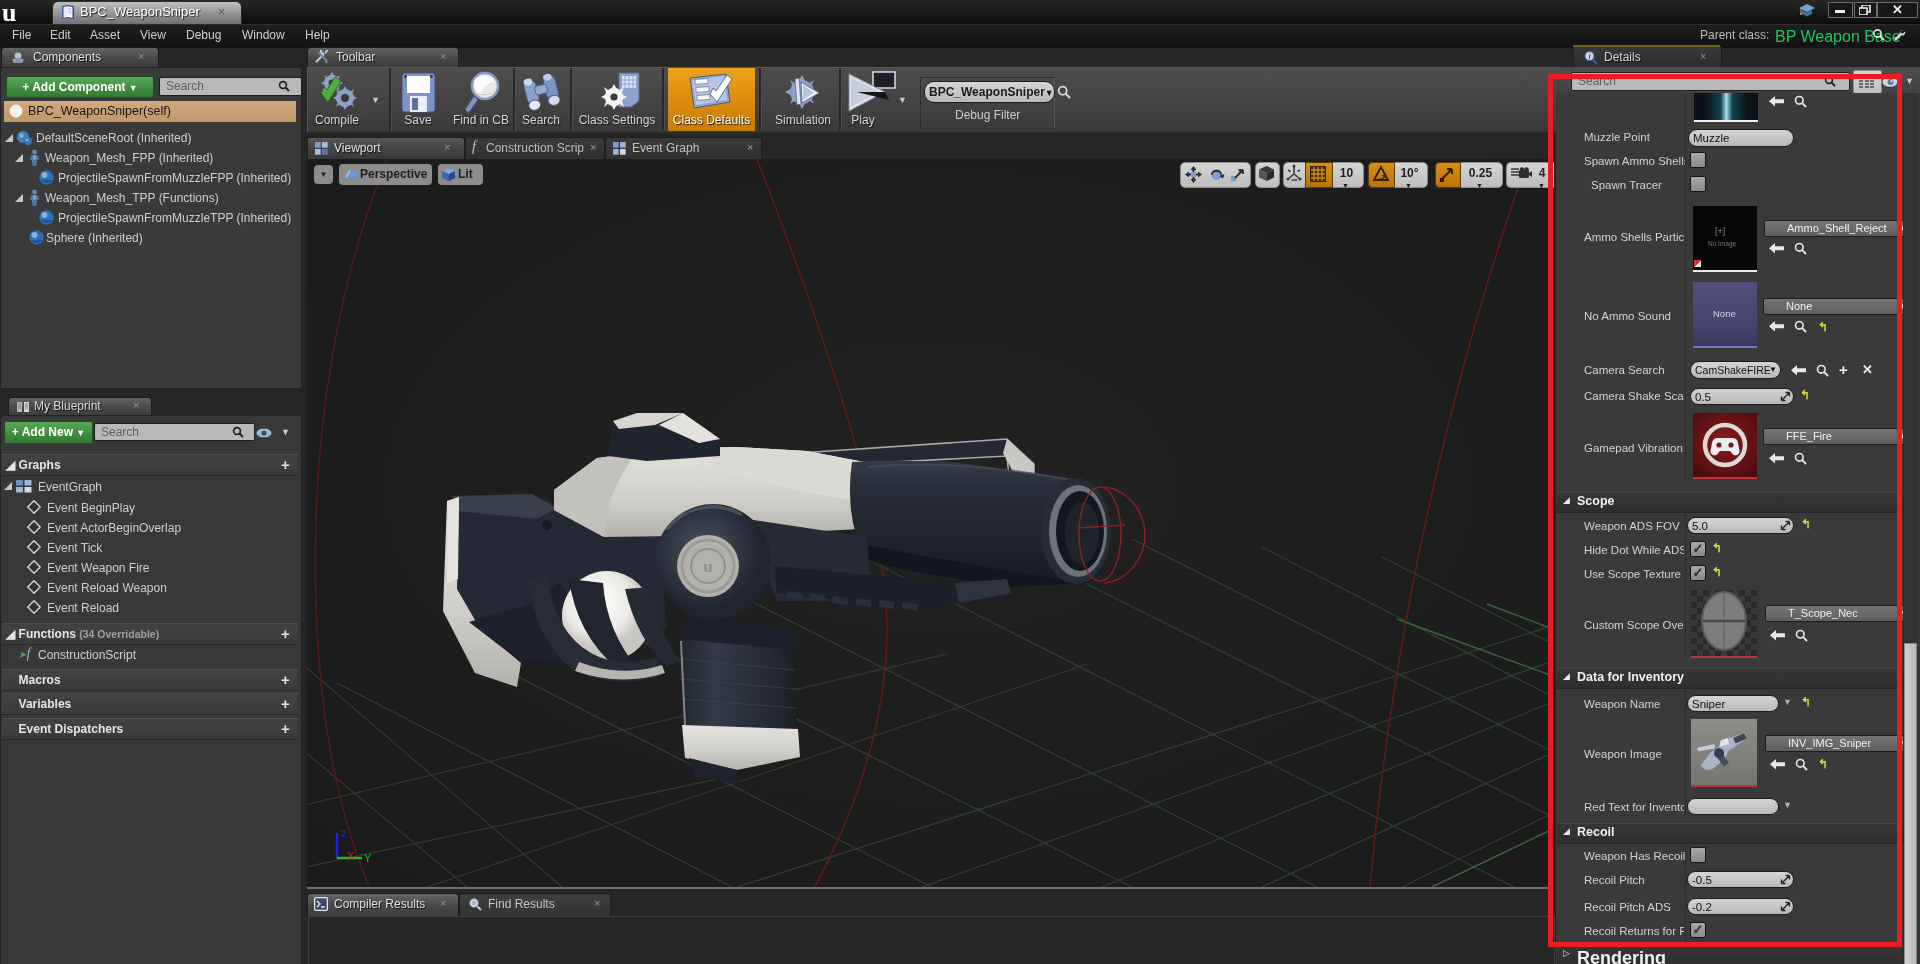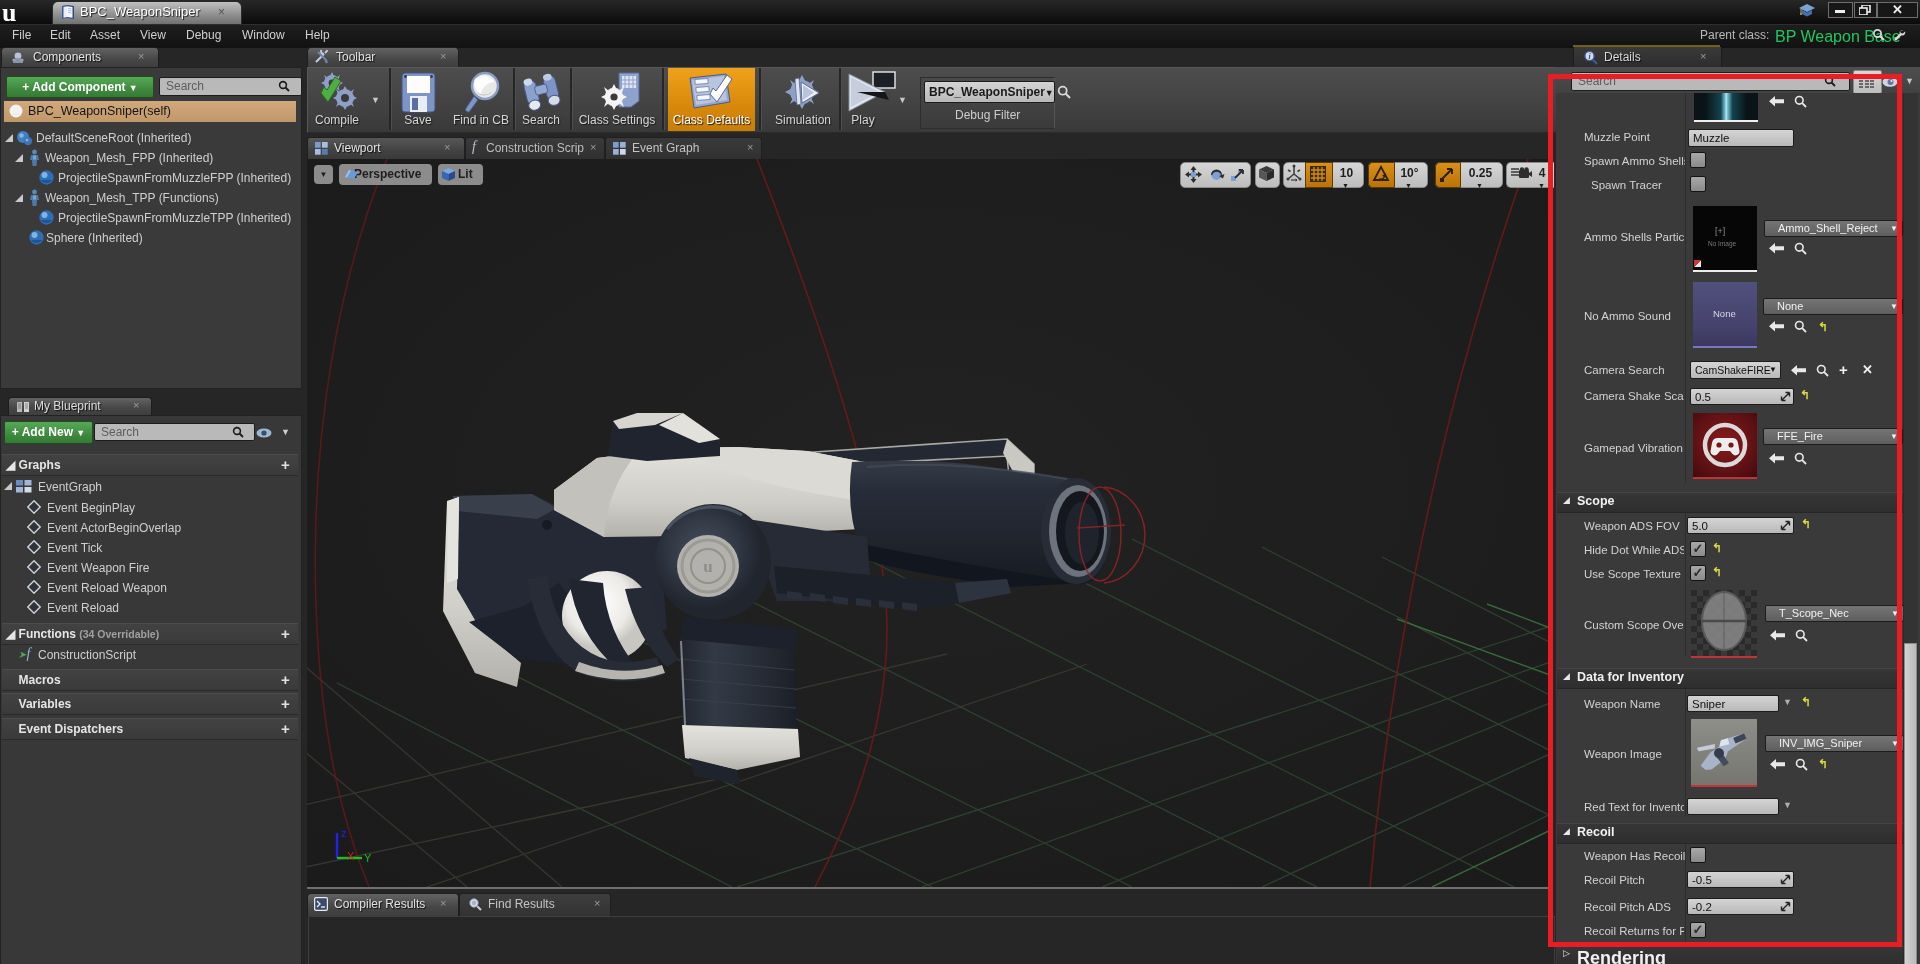"BPC_WeaponSniper▼" .fld { border-radius: 2px -> 10px }
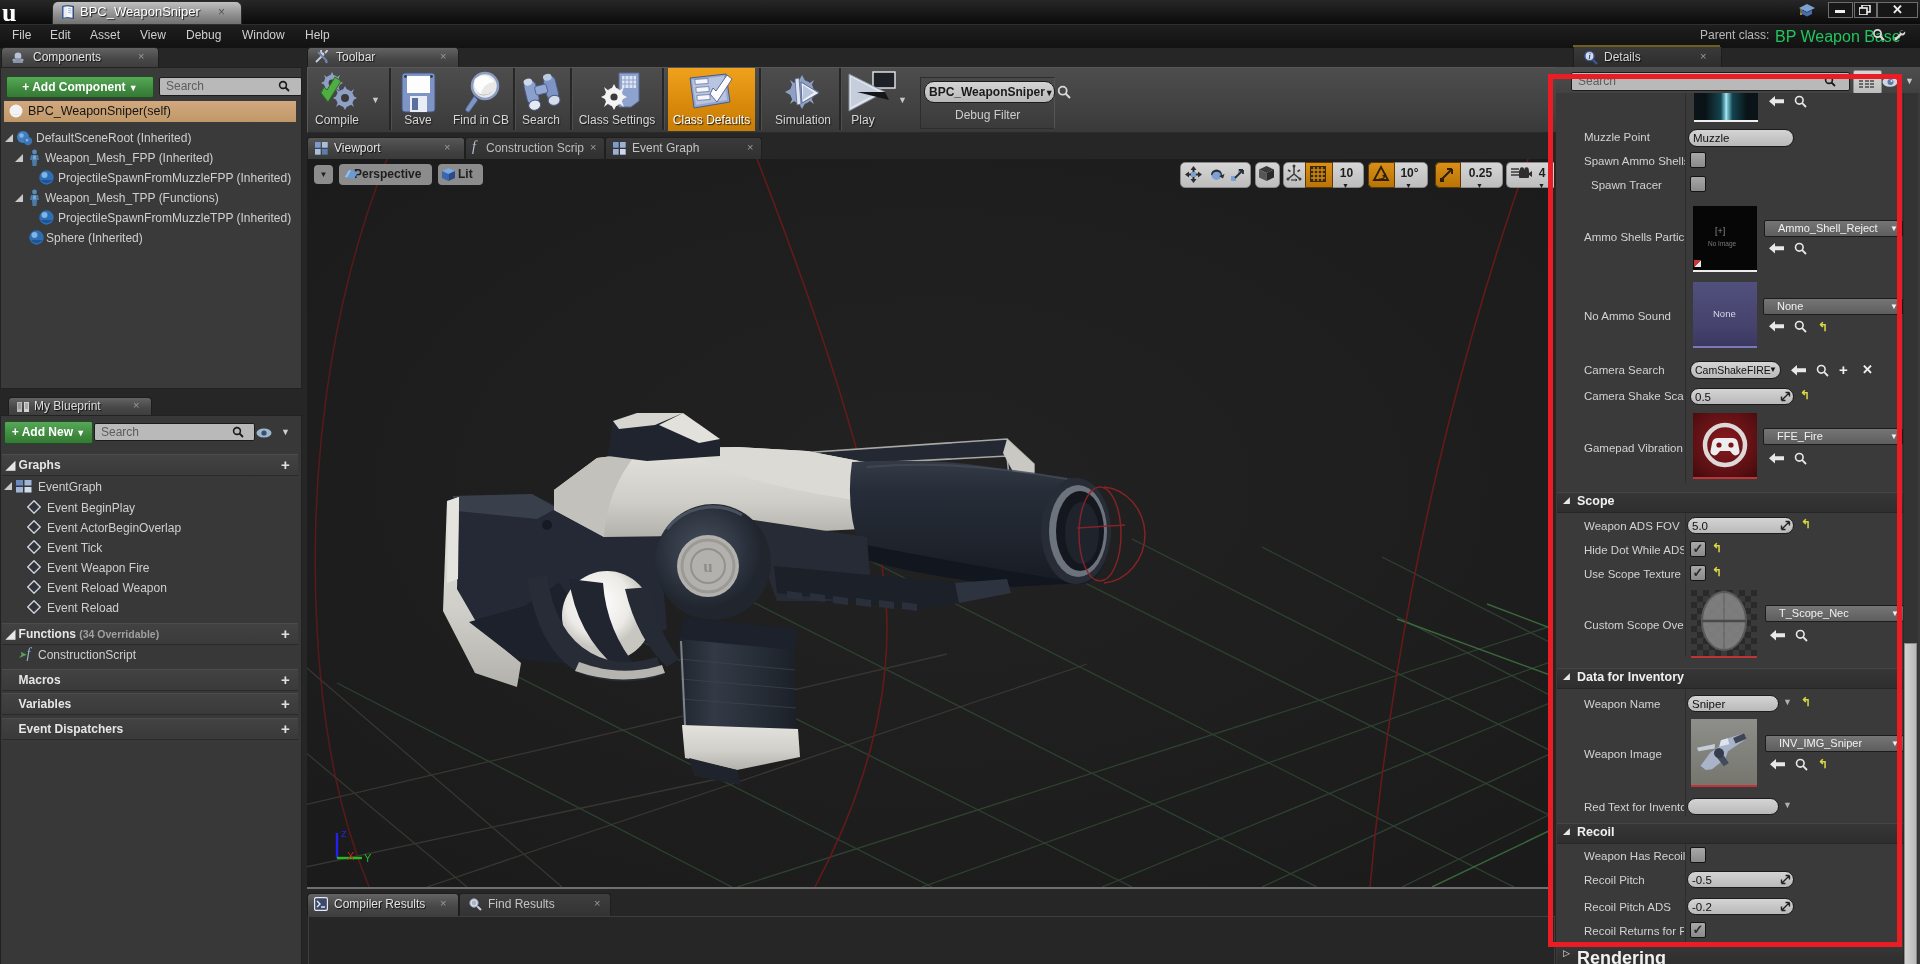"Perspective" span { margin-left: 15px -> 21px }
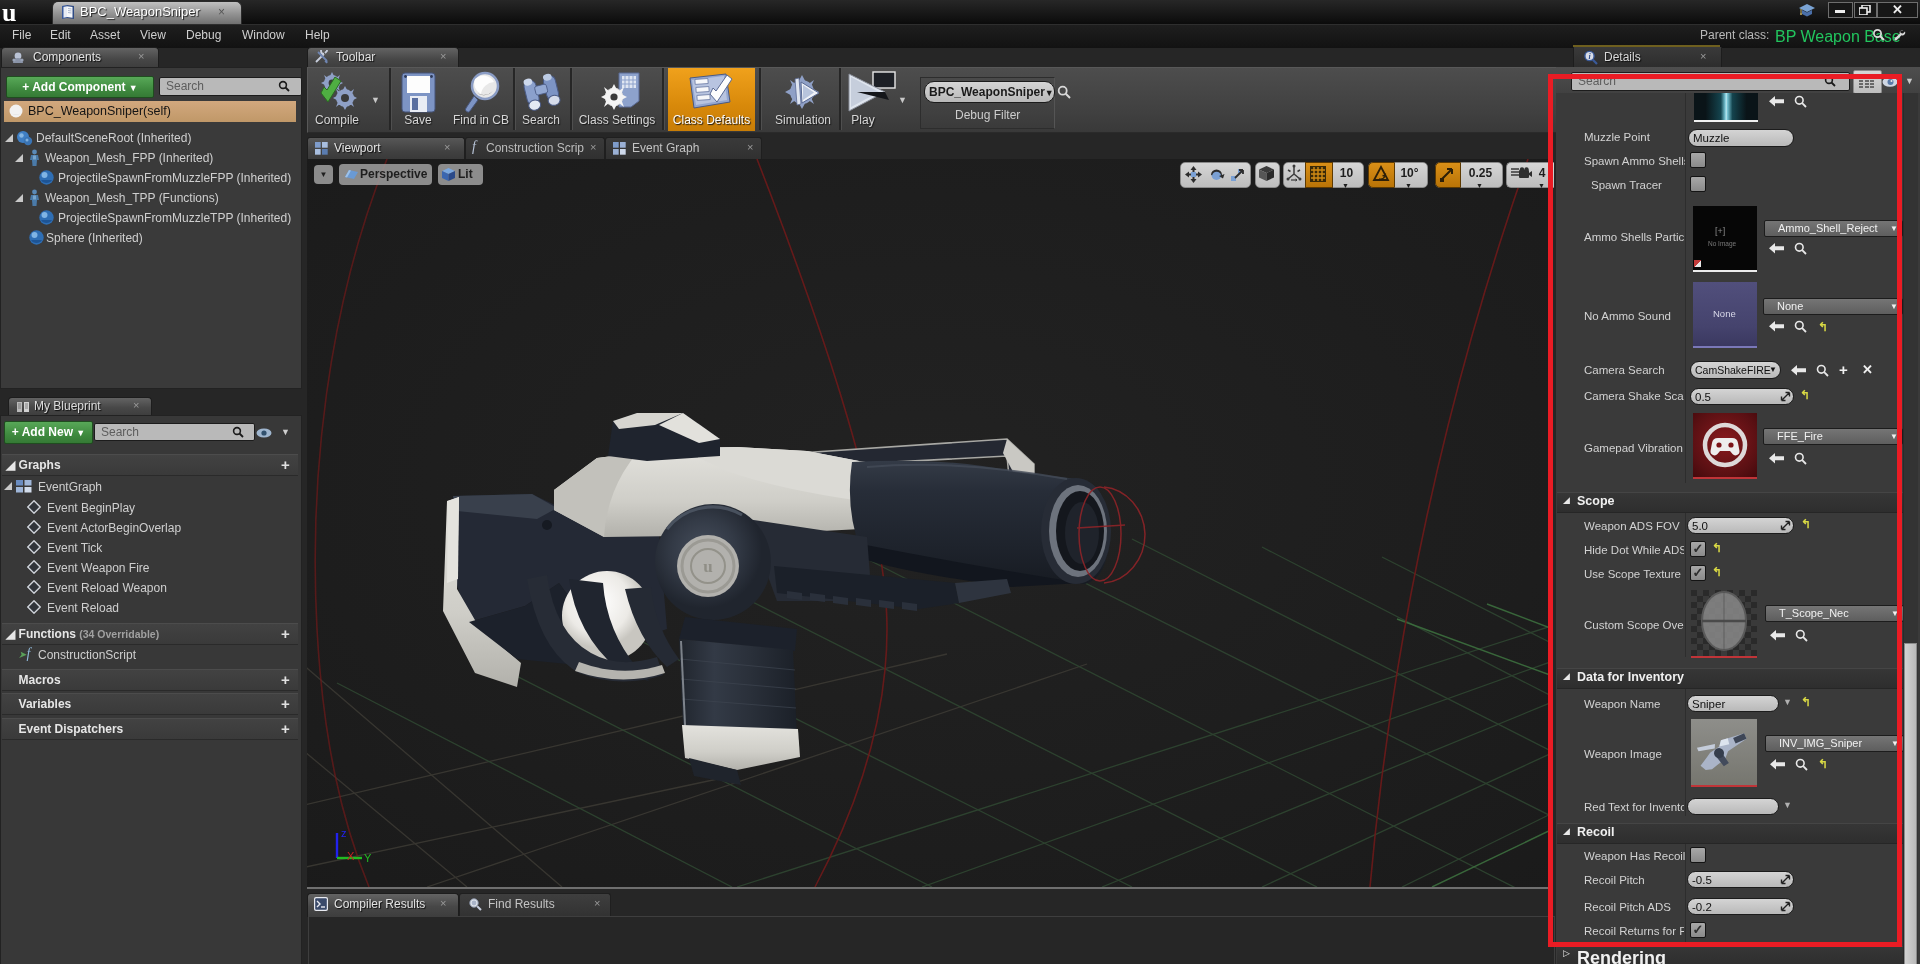"Ammo_Shell_Reject" .dd { padding-left: 13px -> 22px }
